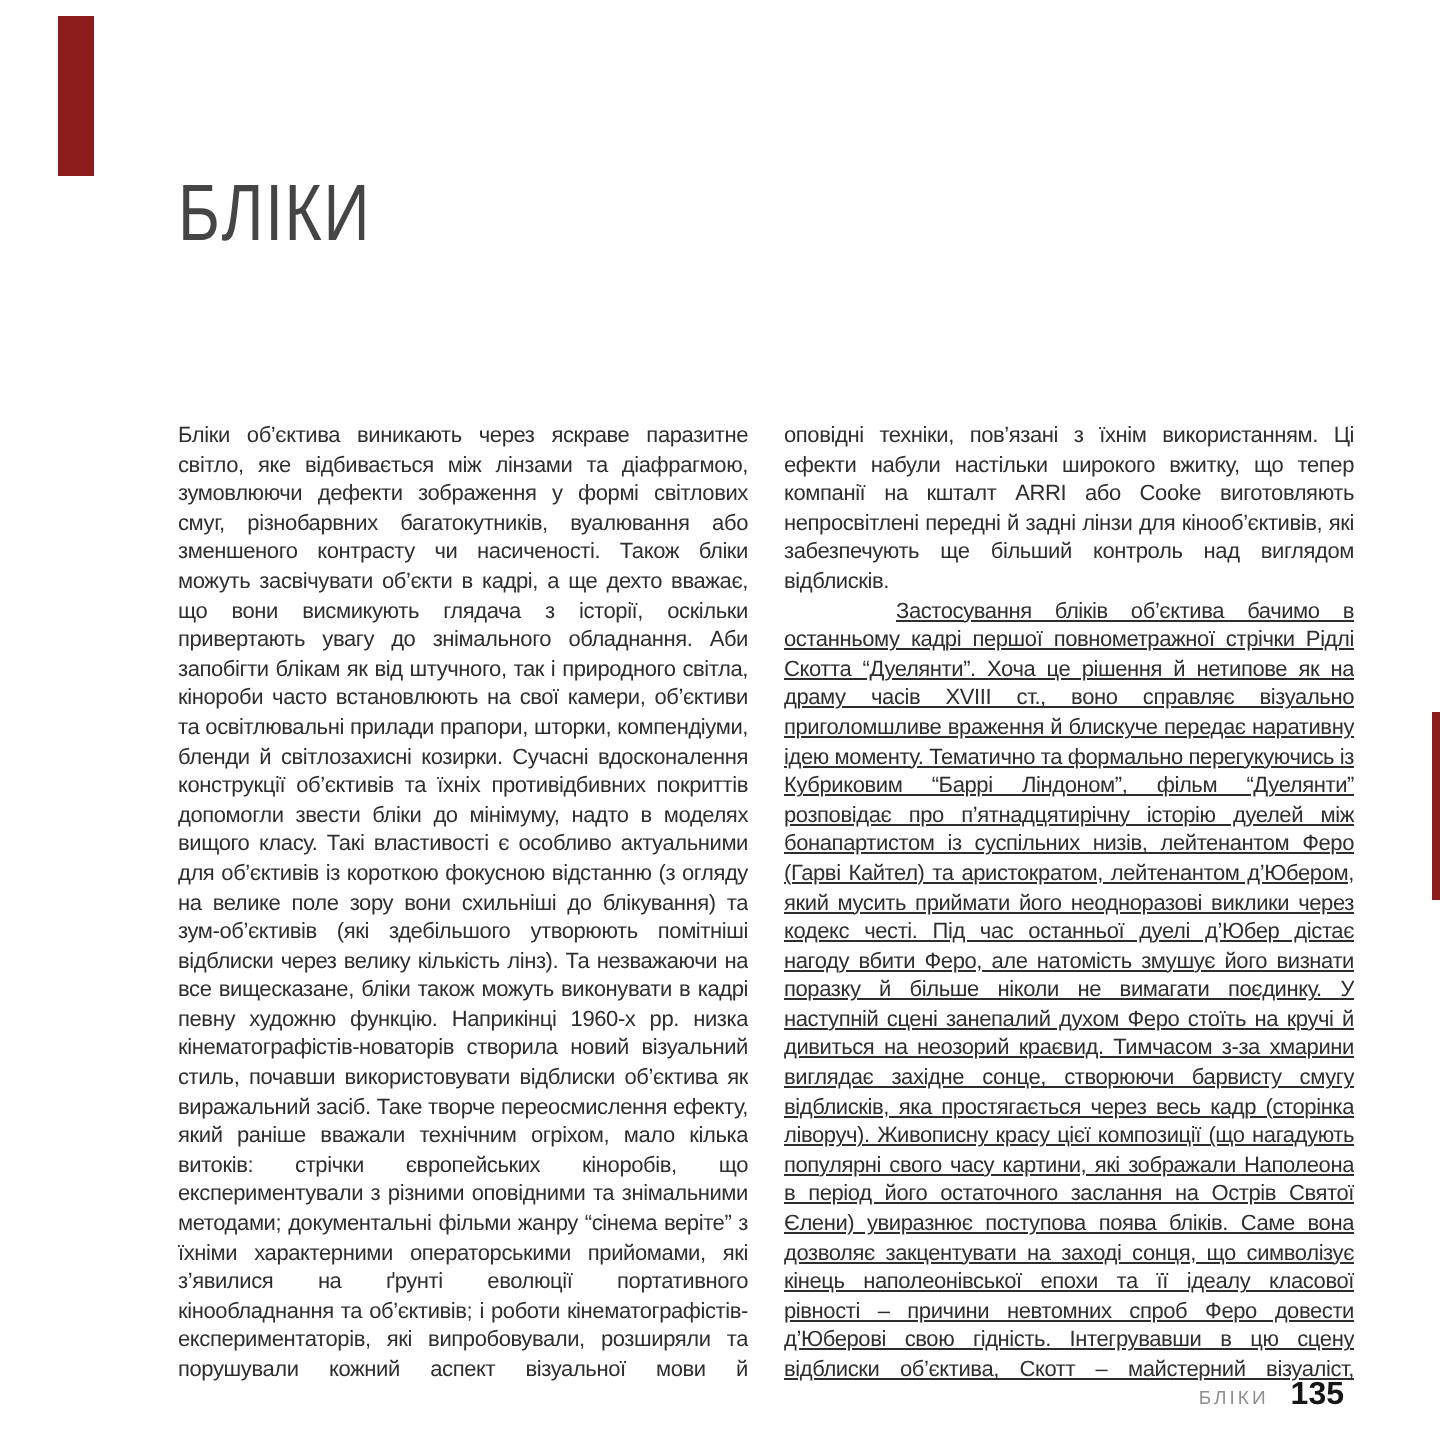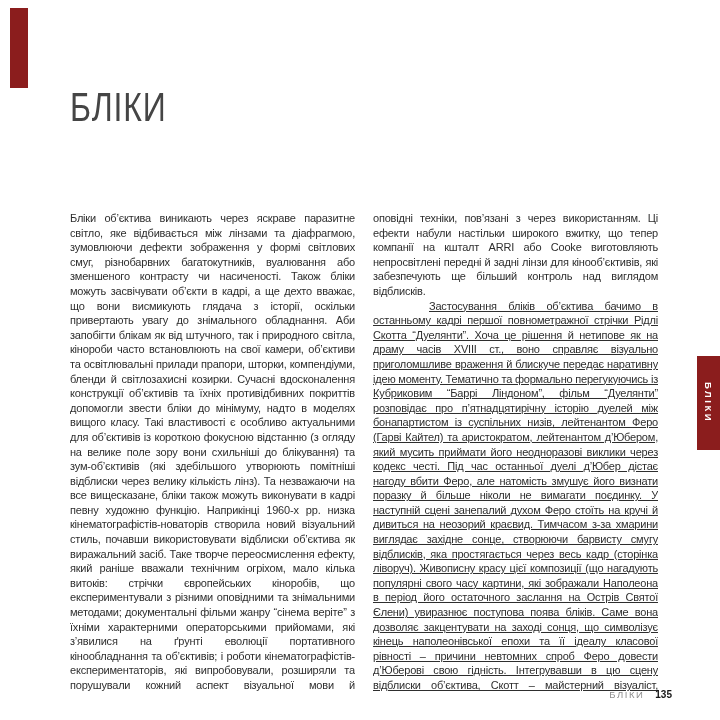"БЛІКИ" .page { margin-left: none -> 19px }
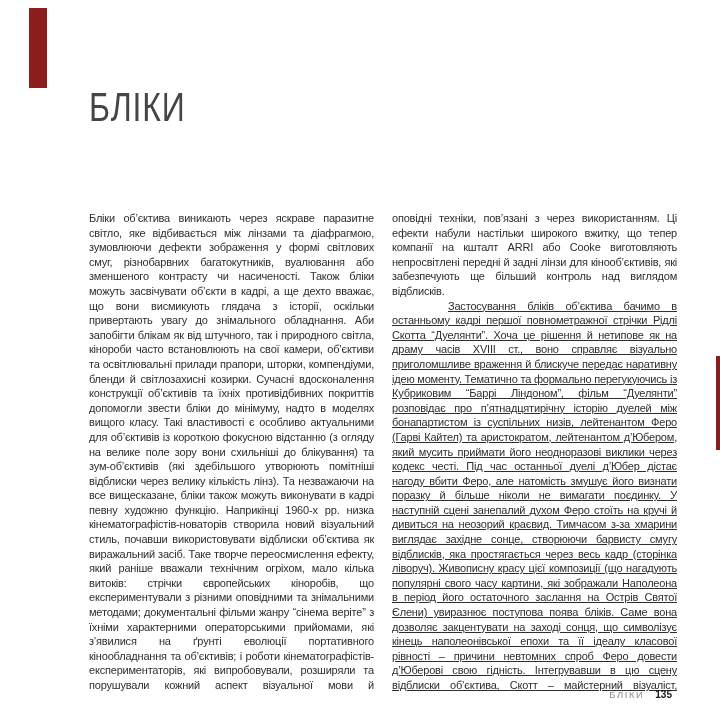"оповідні техніки, пов’язані з через" p { text: через -> їхнім }
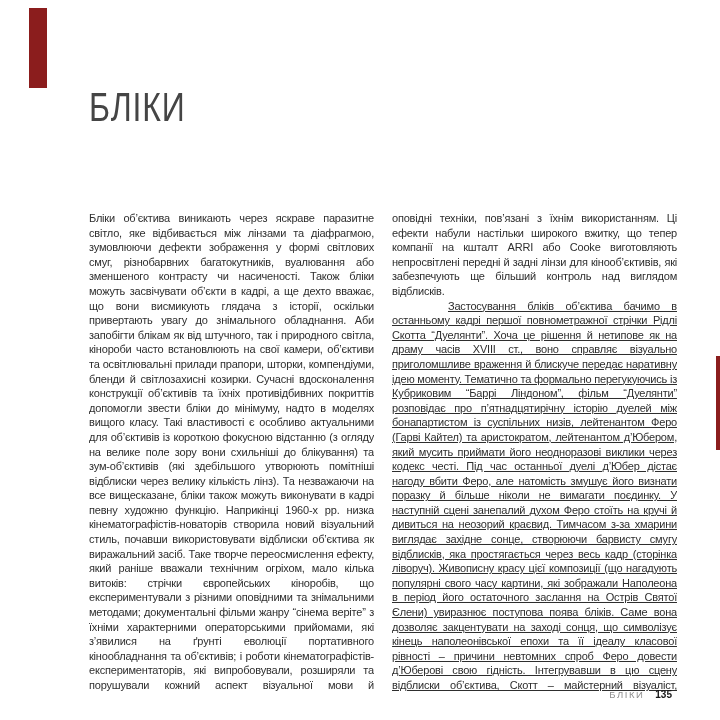"135" .page-footer .pagenum { font-size: 10px -> 16px }
